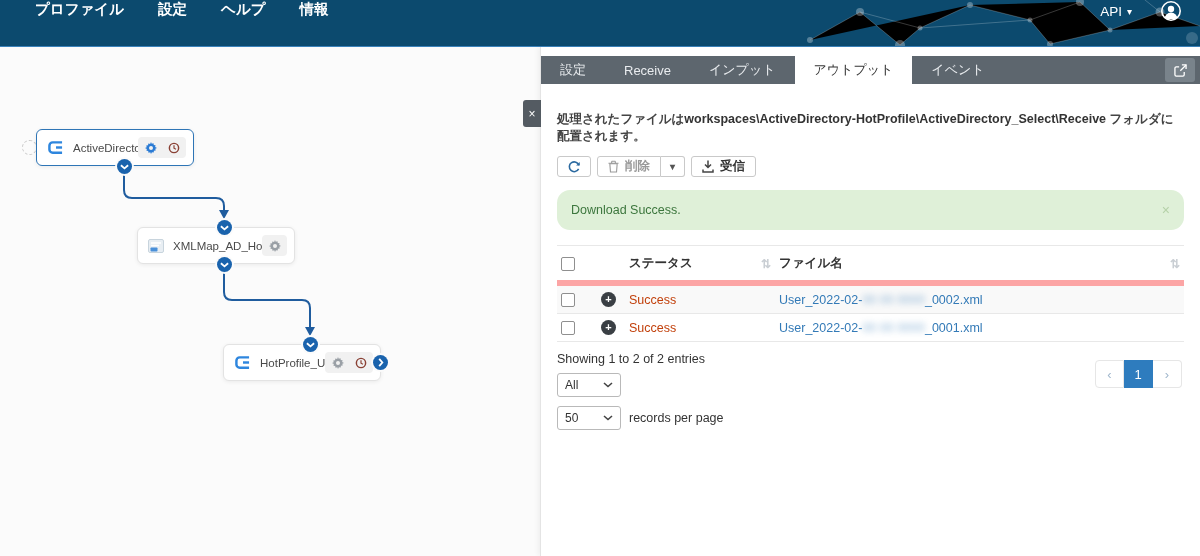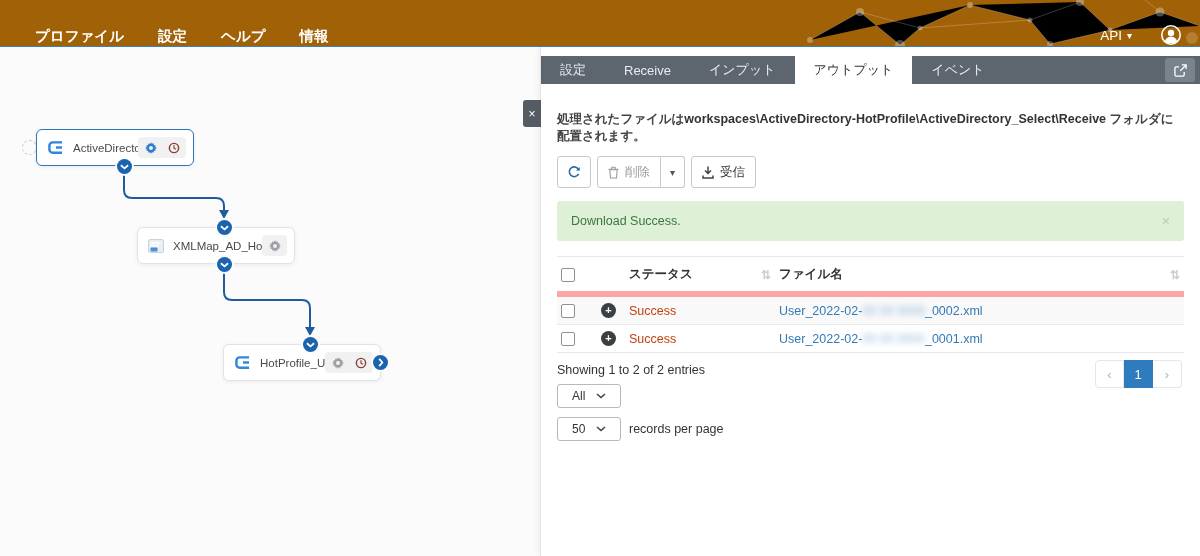"プロファイル" .navbar { align-items: flex-end -> flex-start; background: #a16207 -> #0c4a6e }
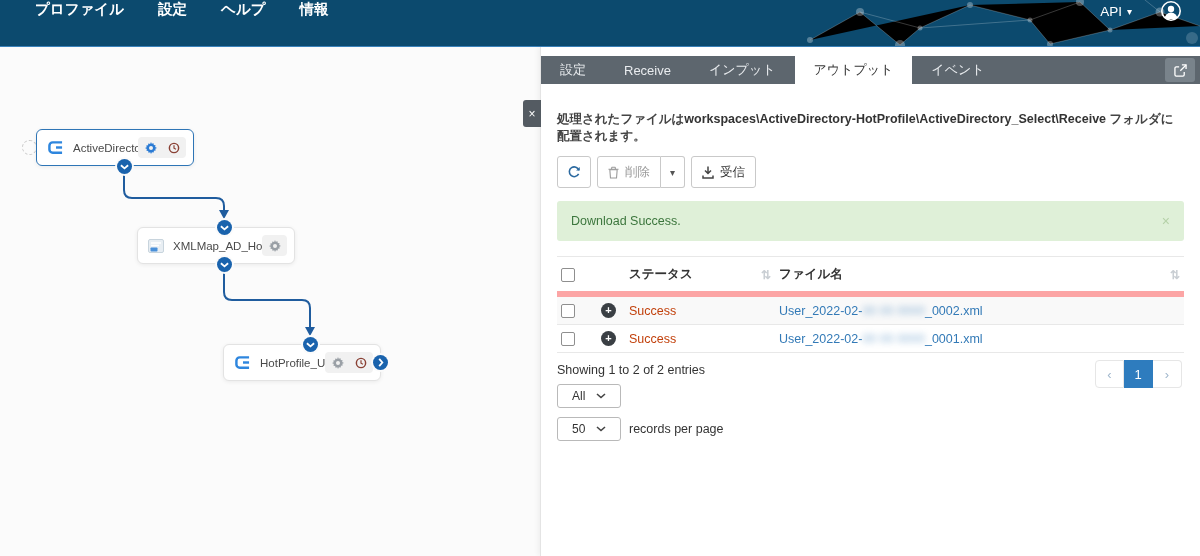"削除" .btn { font-weight: none -> bold; height: 32px -> 21px }
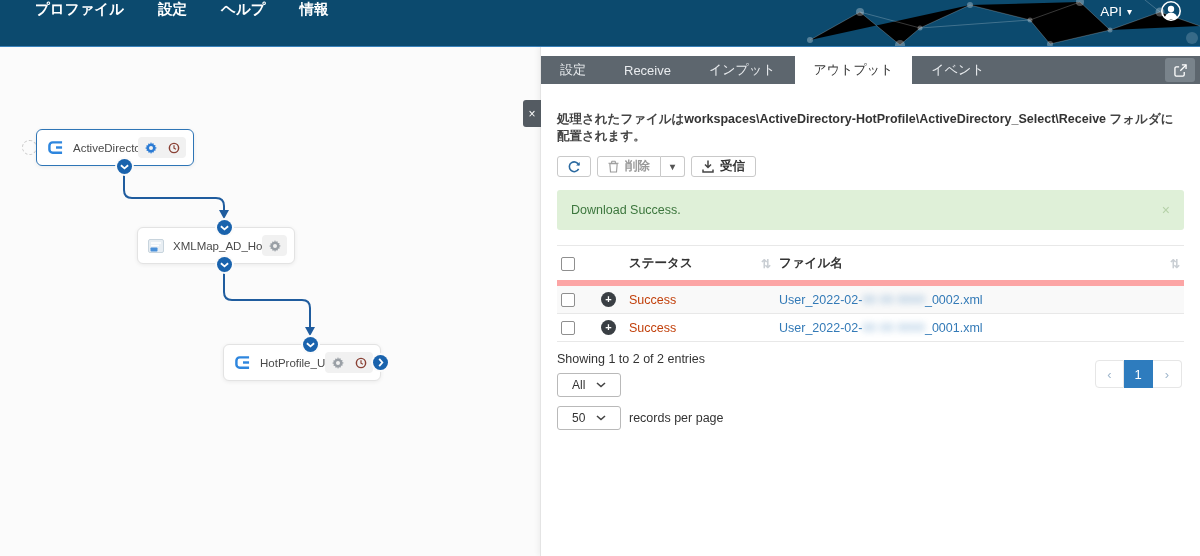"Download Success." .alert { border-radius: 3px -> 13px }
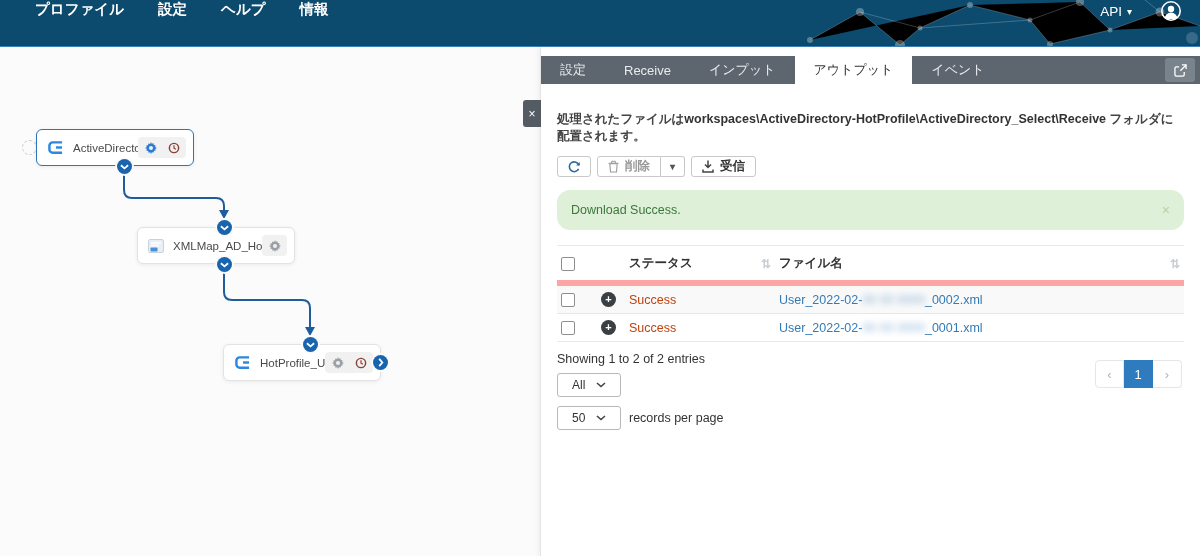"All" .select { padding: 0 14px -> 0 7px }
